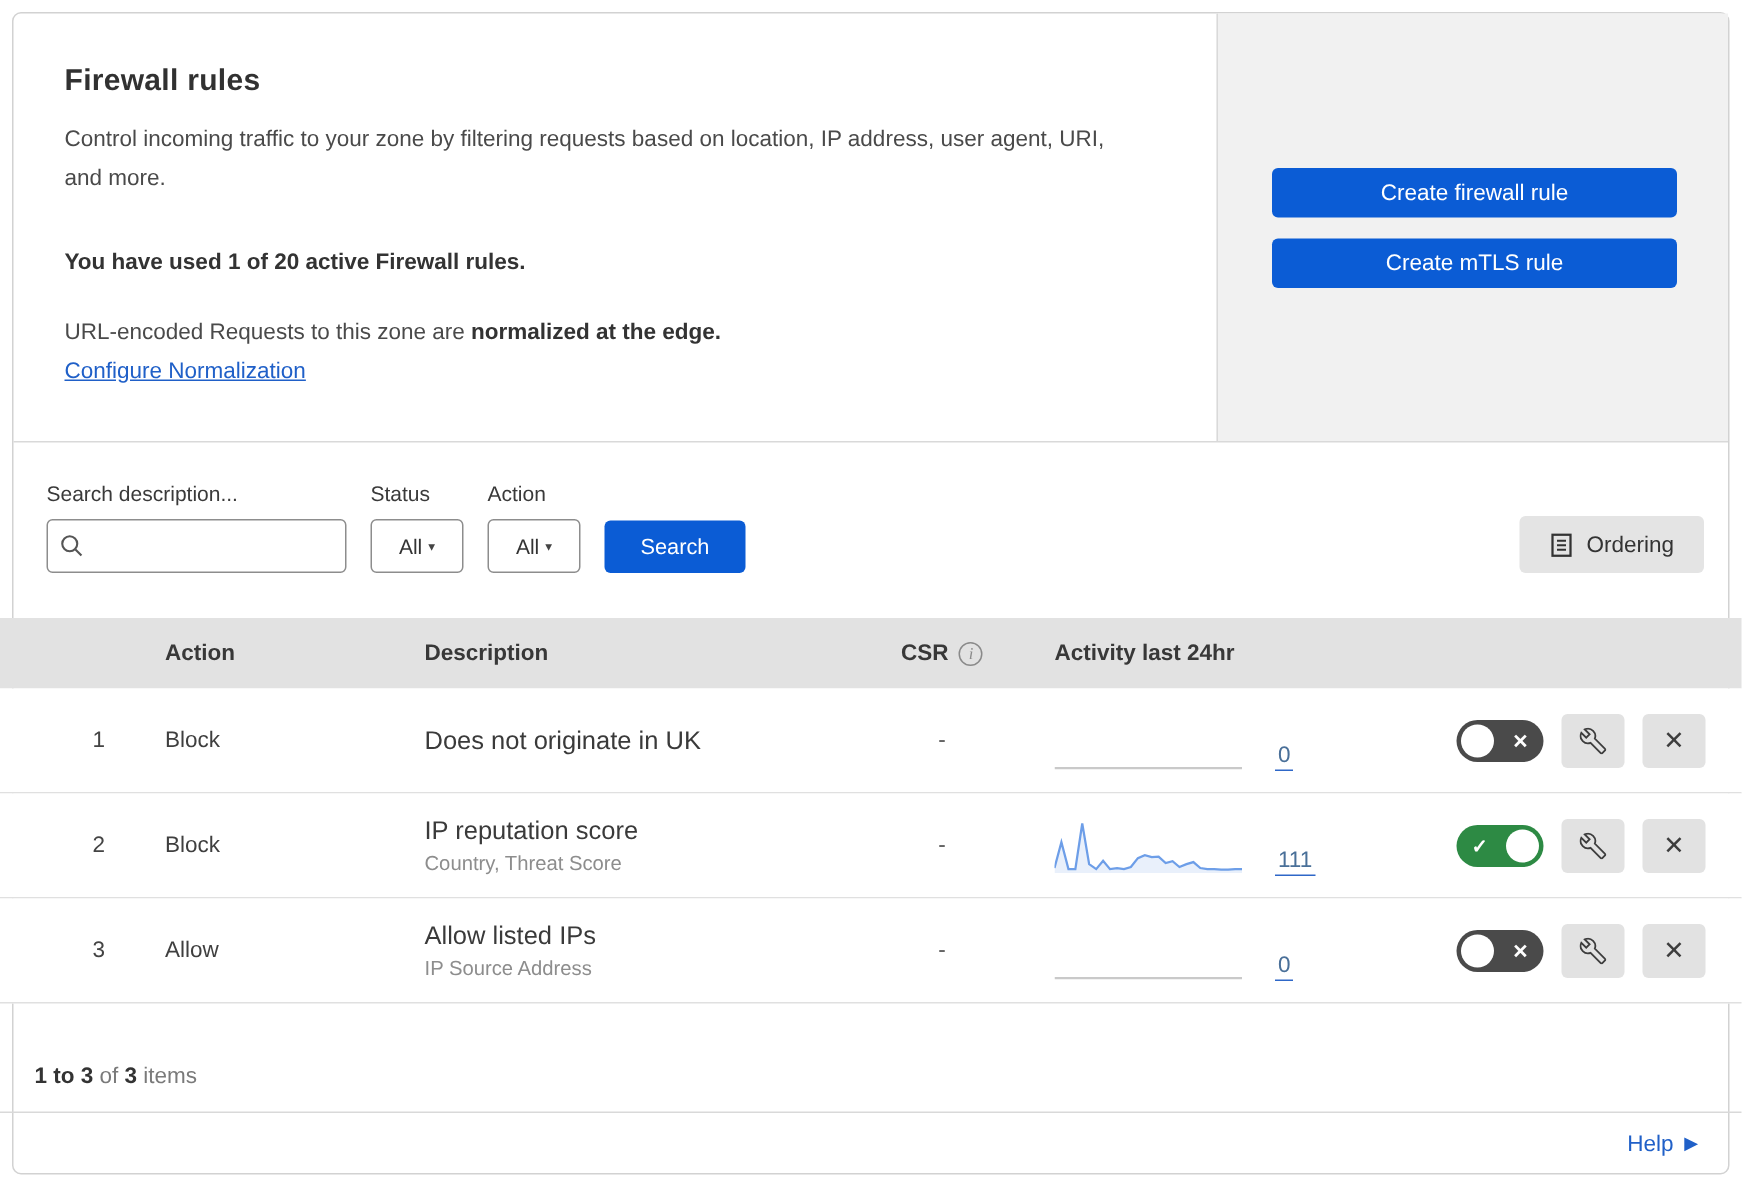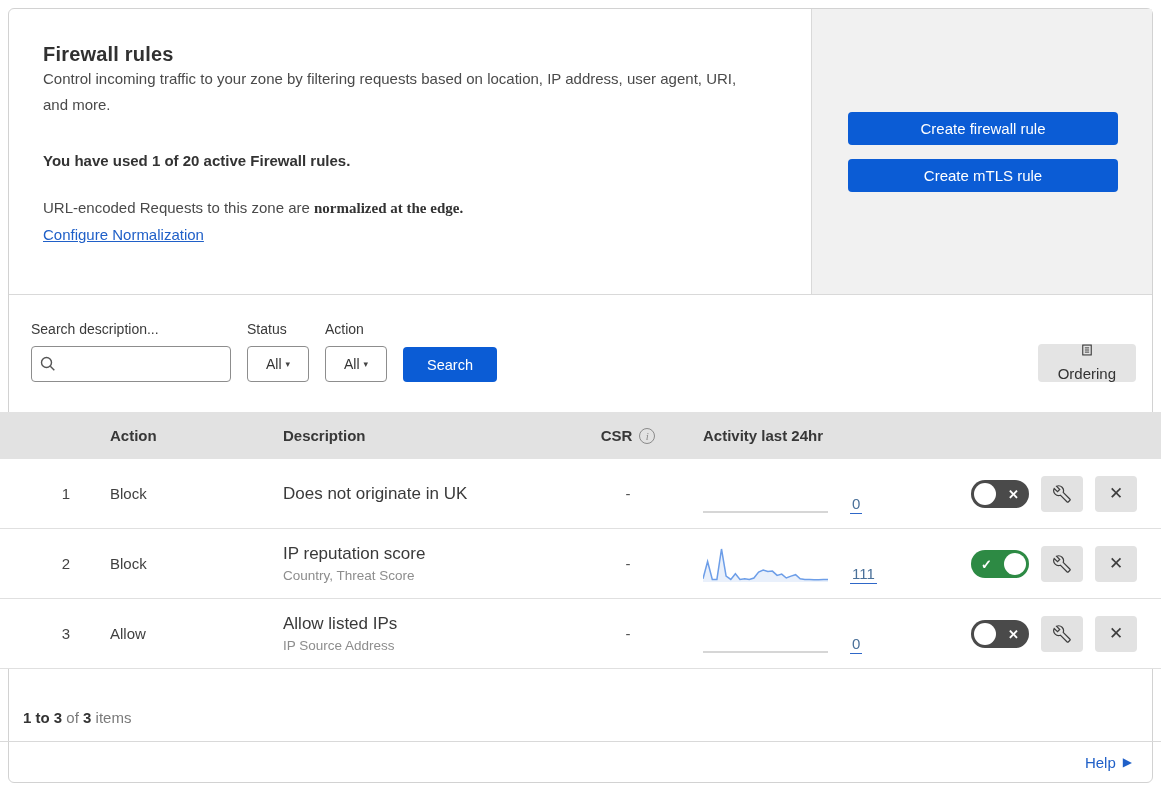"Control incoming traffic to your" .intro-desc { margin-top: none -> 14px }
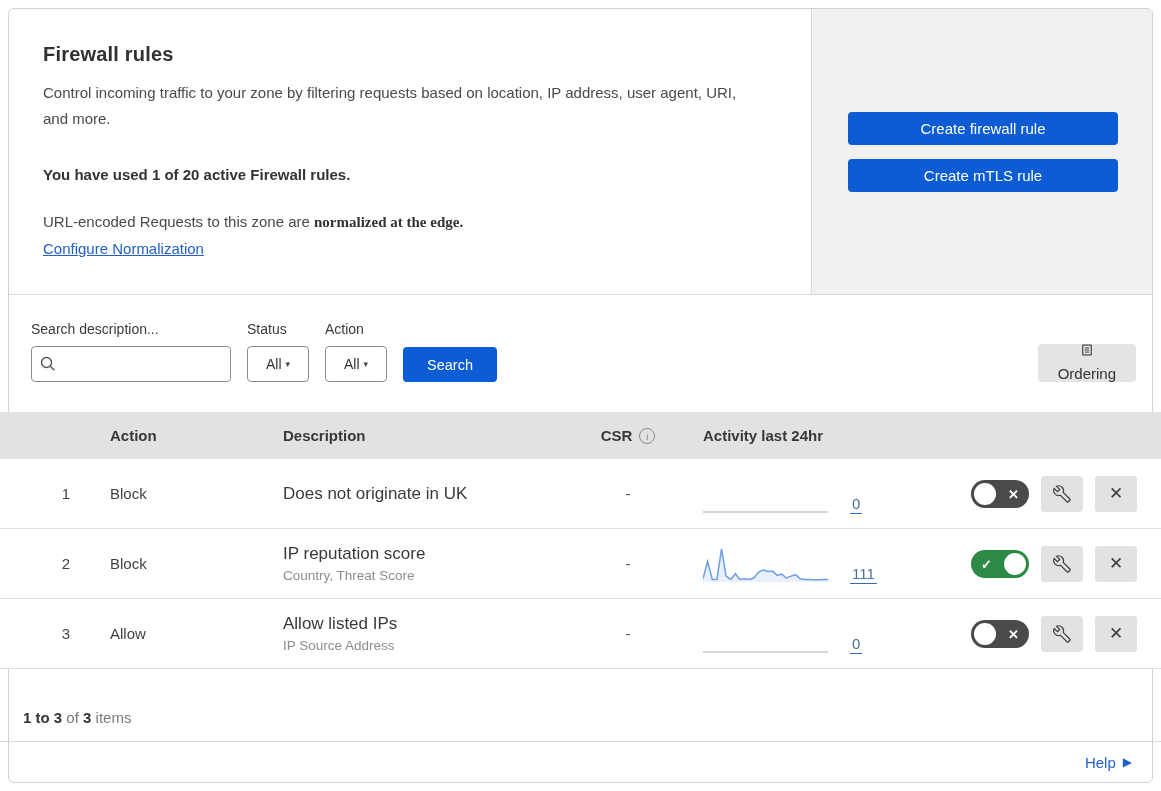"normalized at the edge." .norm-line b { font-family: Liberation Serif, serif -> none }
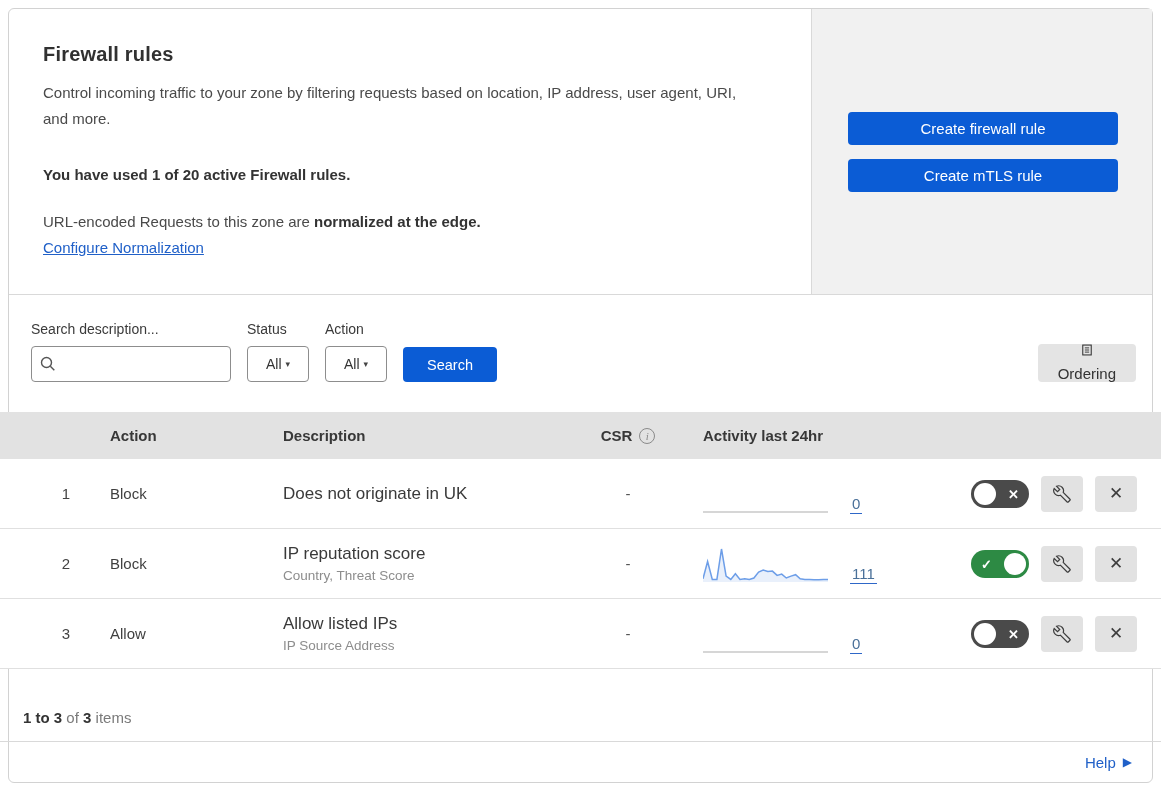"Ordering" .btn-ordering { flex-direction: column -> none }
